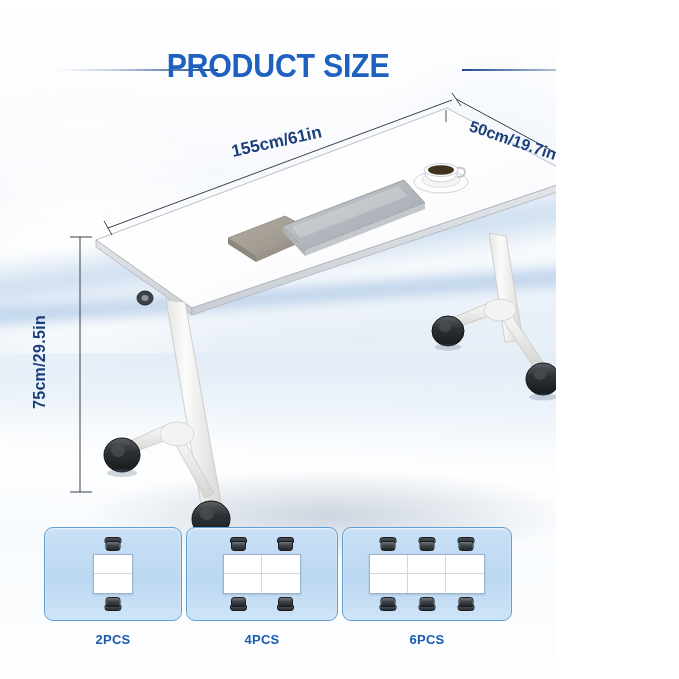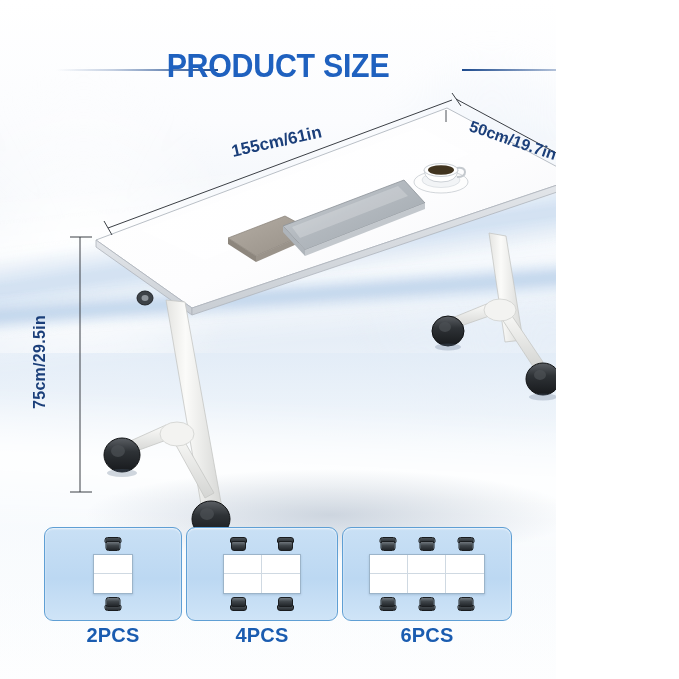"2PCS" .config-label { font-size: 20px -> 13px; margin-top: 3px -> 11px }
